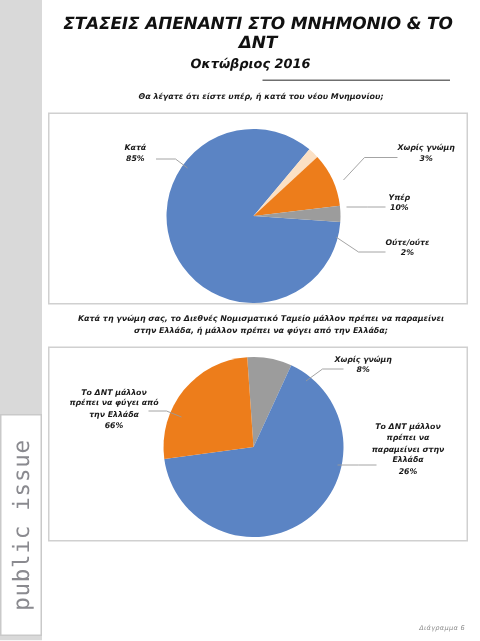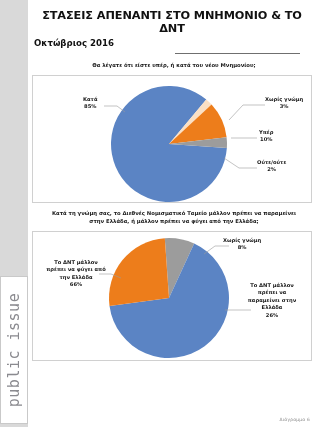"ΣΤΑΣΕΙΣ ΑΠΕΝΑΝΤΙ ΣΤΟ ΜΝΗΜΟΝΙΟ &" .page { font-style: none -> italic }
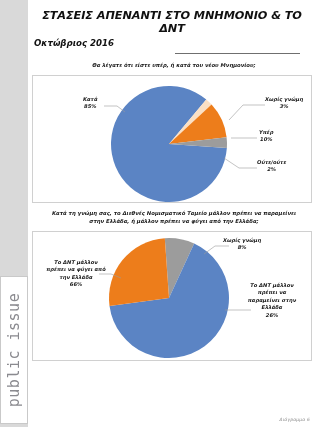"Οκτώβριος 2016" .subtitle { text-align: left -> center }
